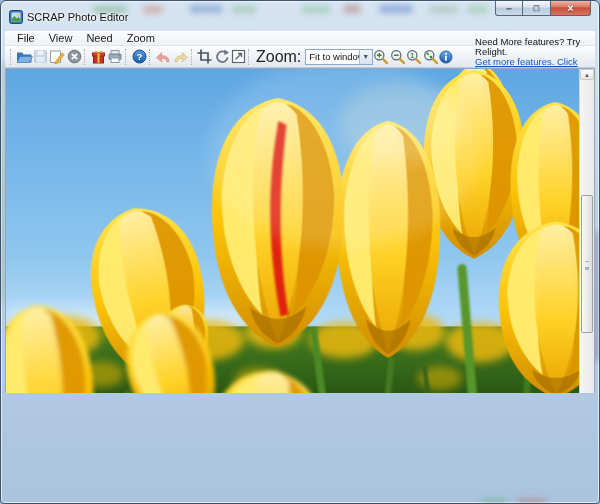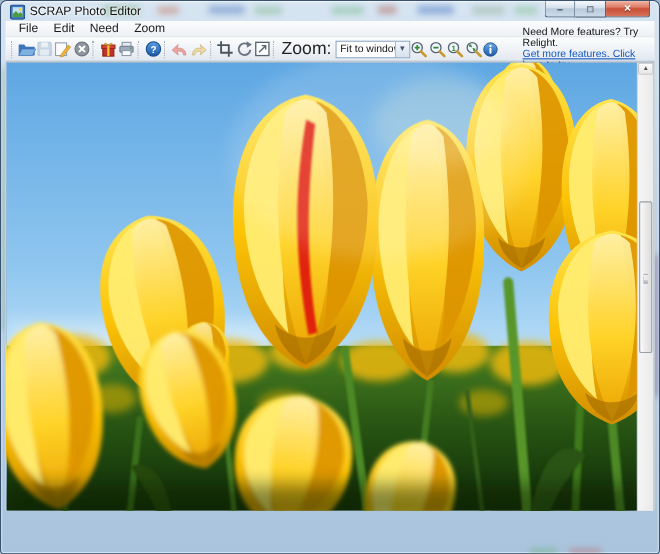"SCRAP Photo Editor" .titlebar { height: 18px -> 30px }
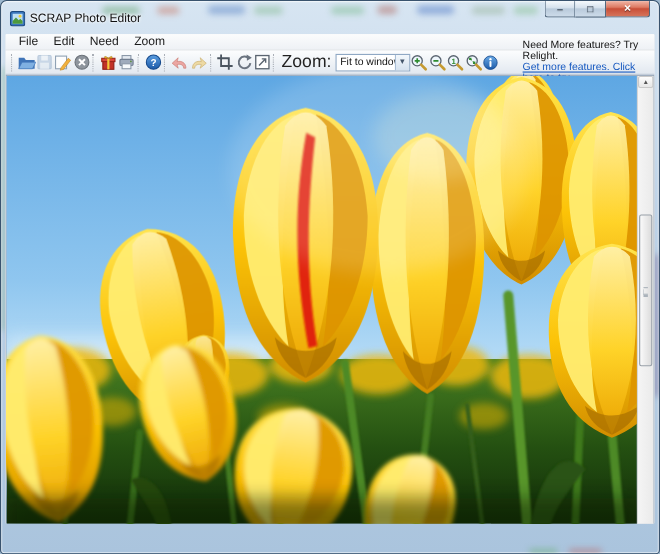"File" .client { height: 445px -> 362px }
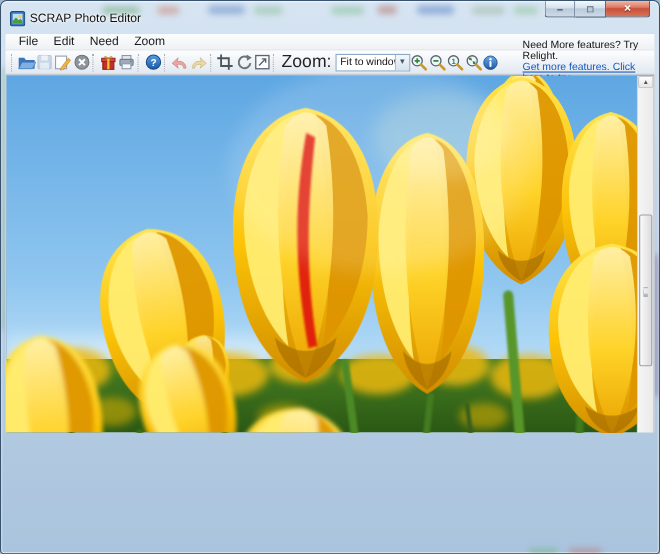"Edit" span { text: Edit -> View }
